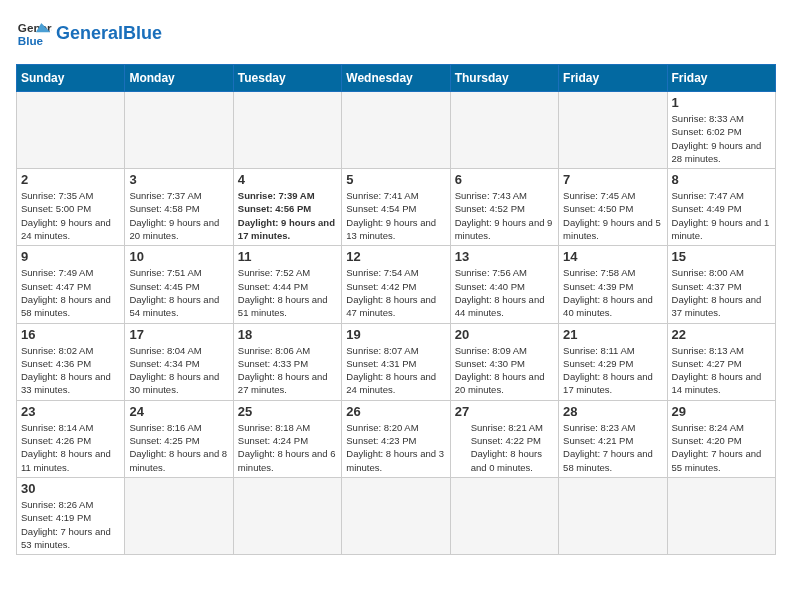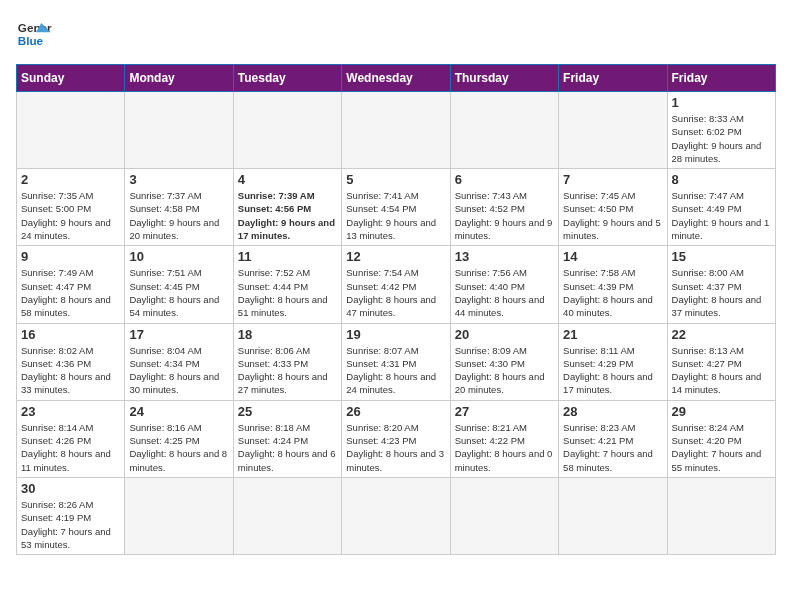"GeneralBlue" div { html: none -> <div> <div> <span>General</span><span>Blue</span> </div> </div> }
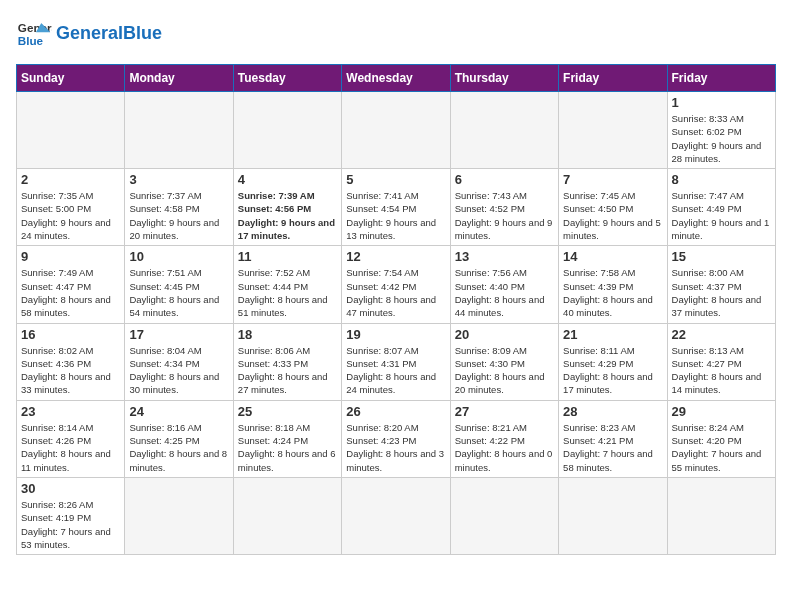"Sunday" .calendar th { background: #701a75 -> #0369a1 }
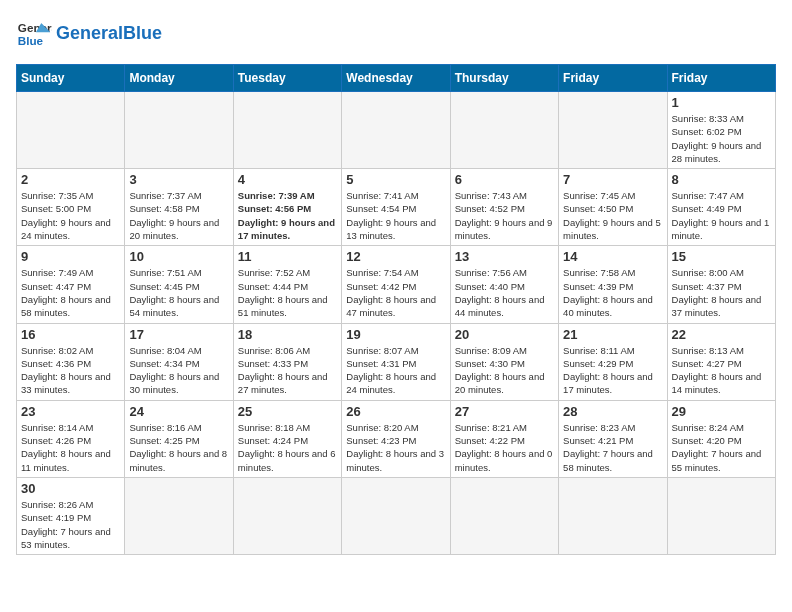"Sunrise: 8:21 AM" div.day-info { margin-left: none -> 16px }
